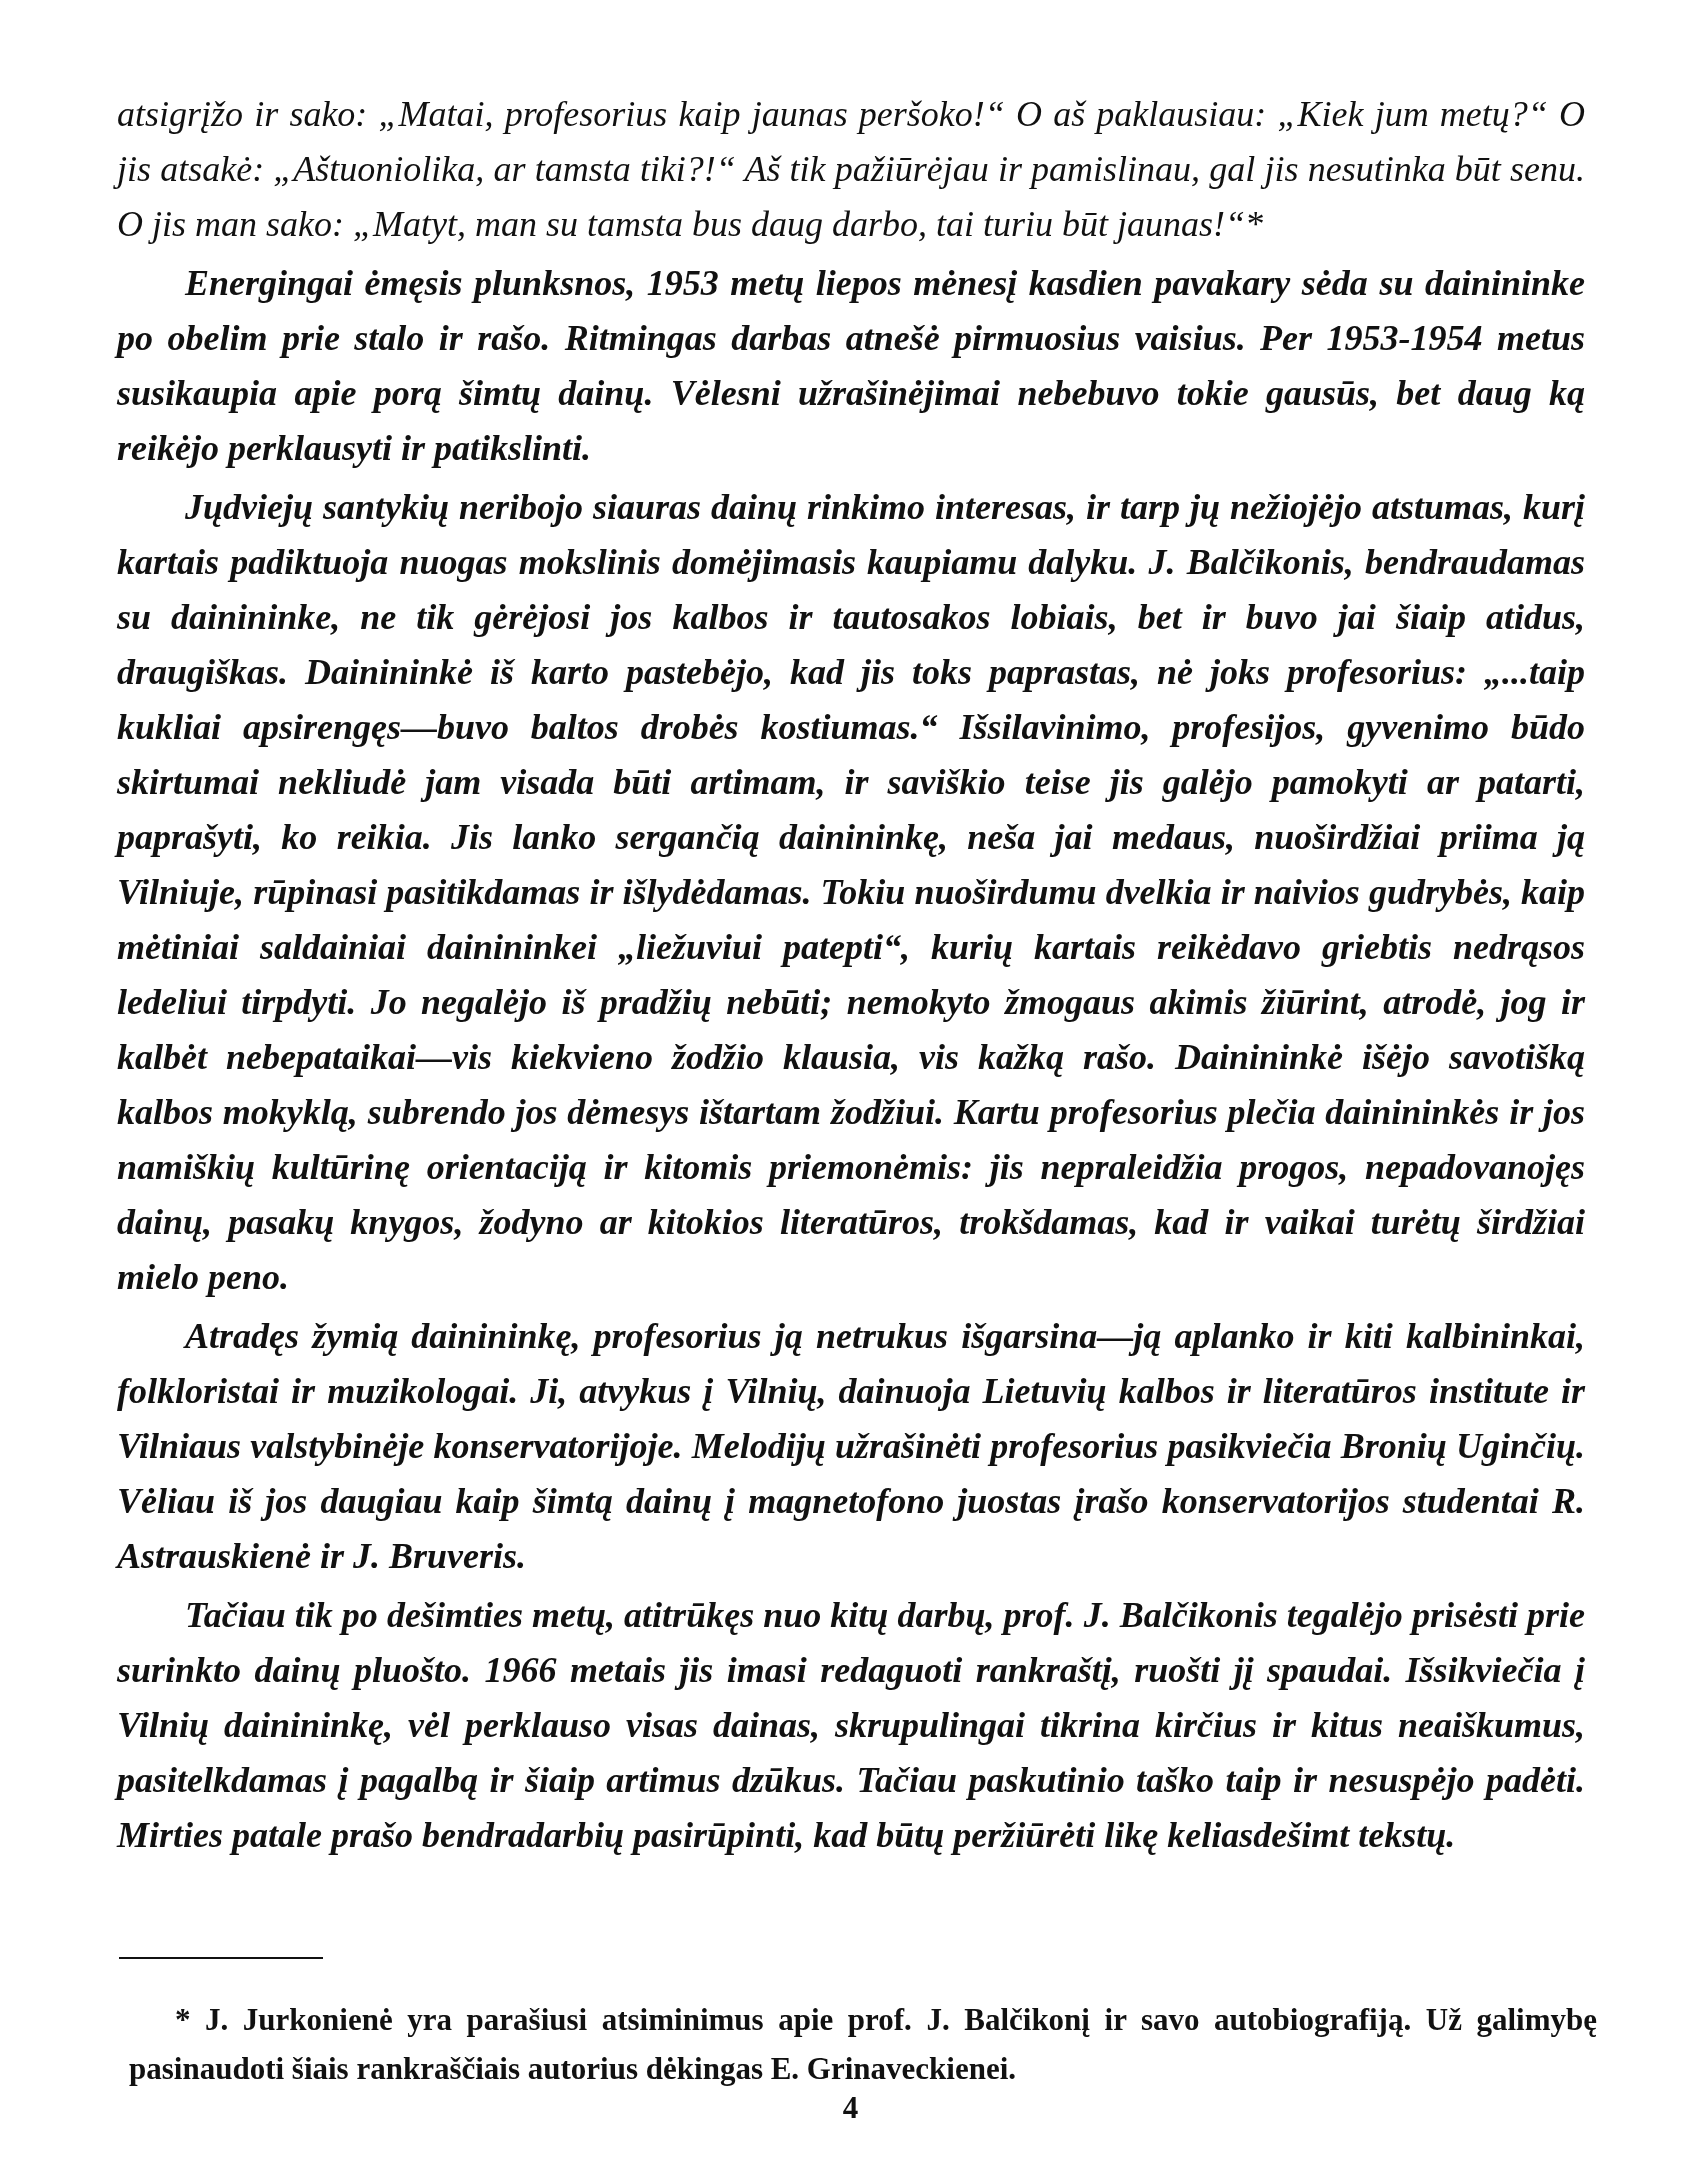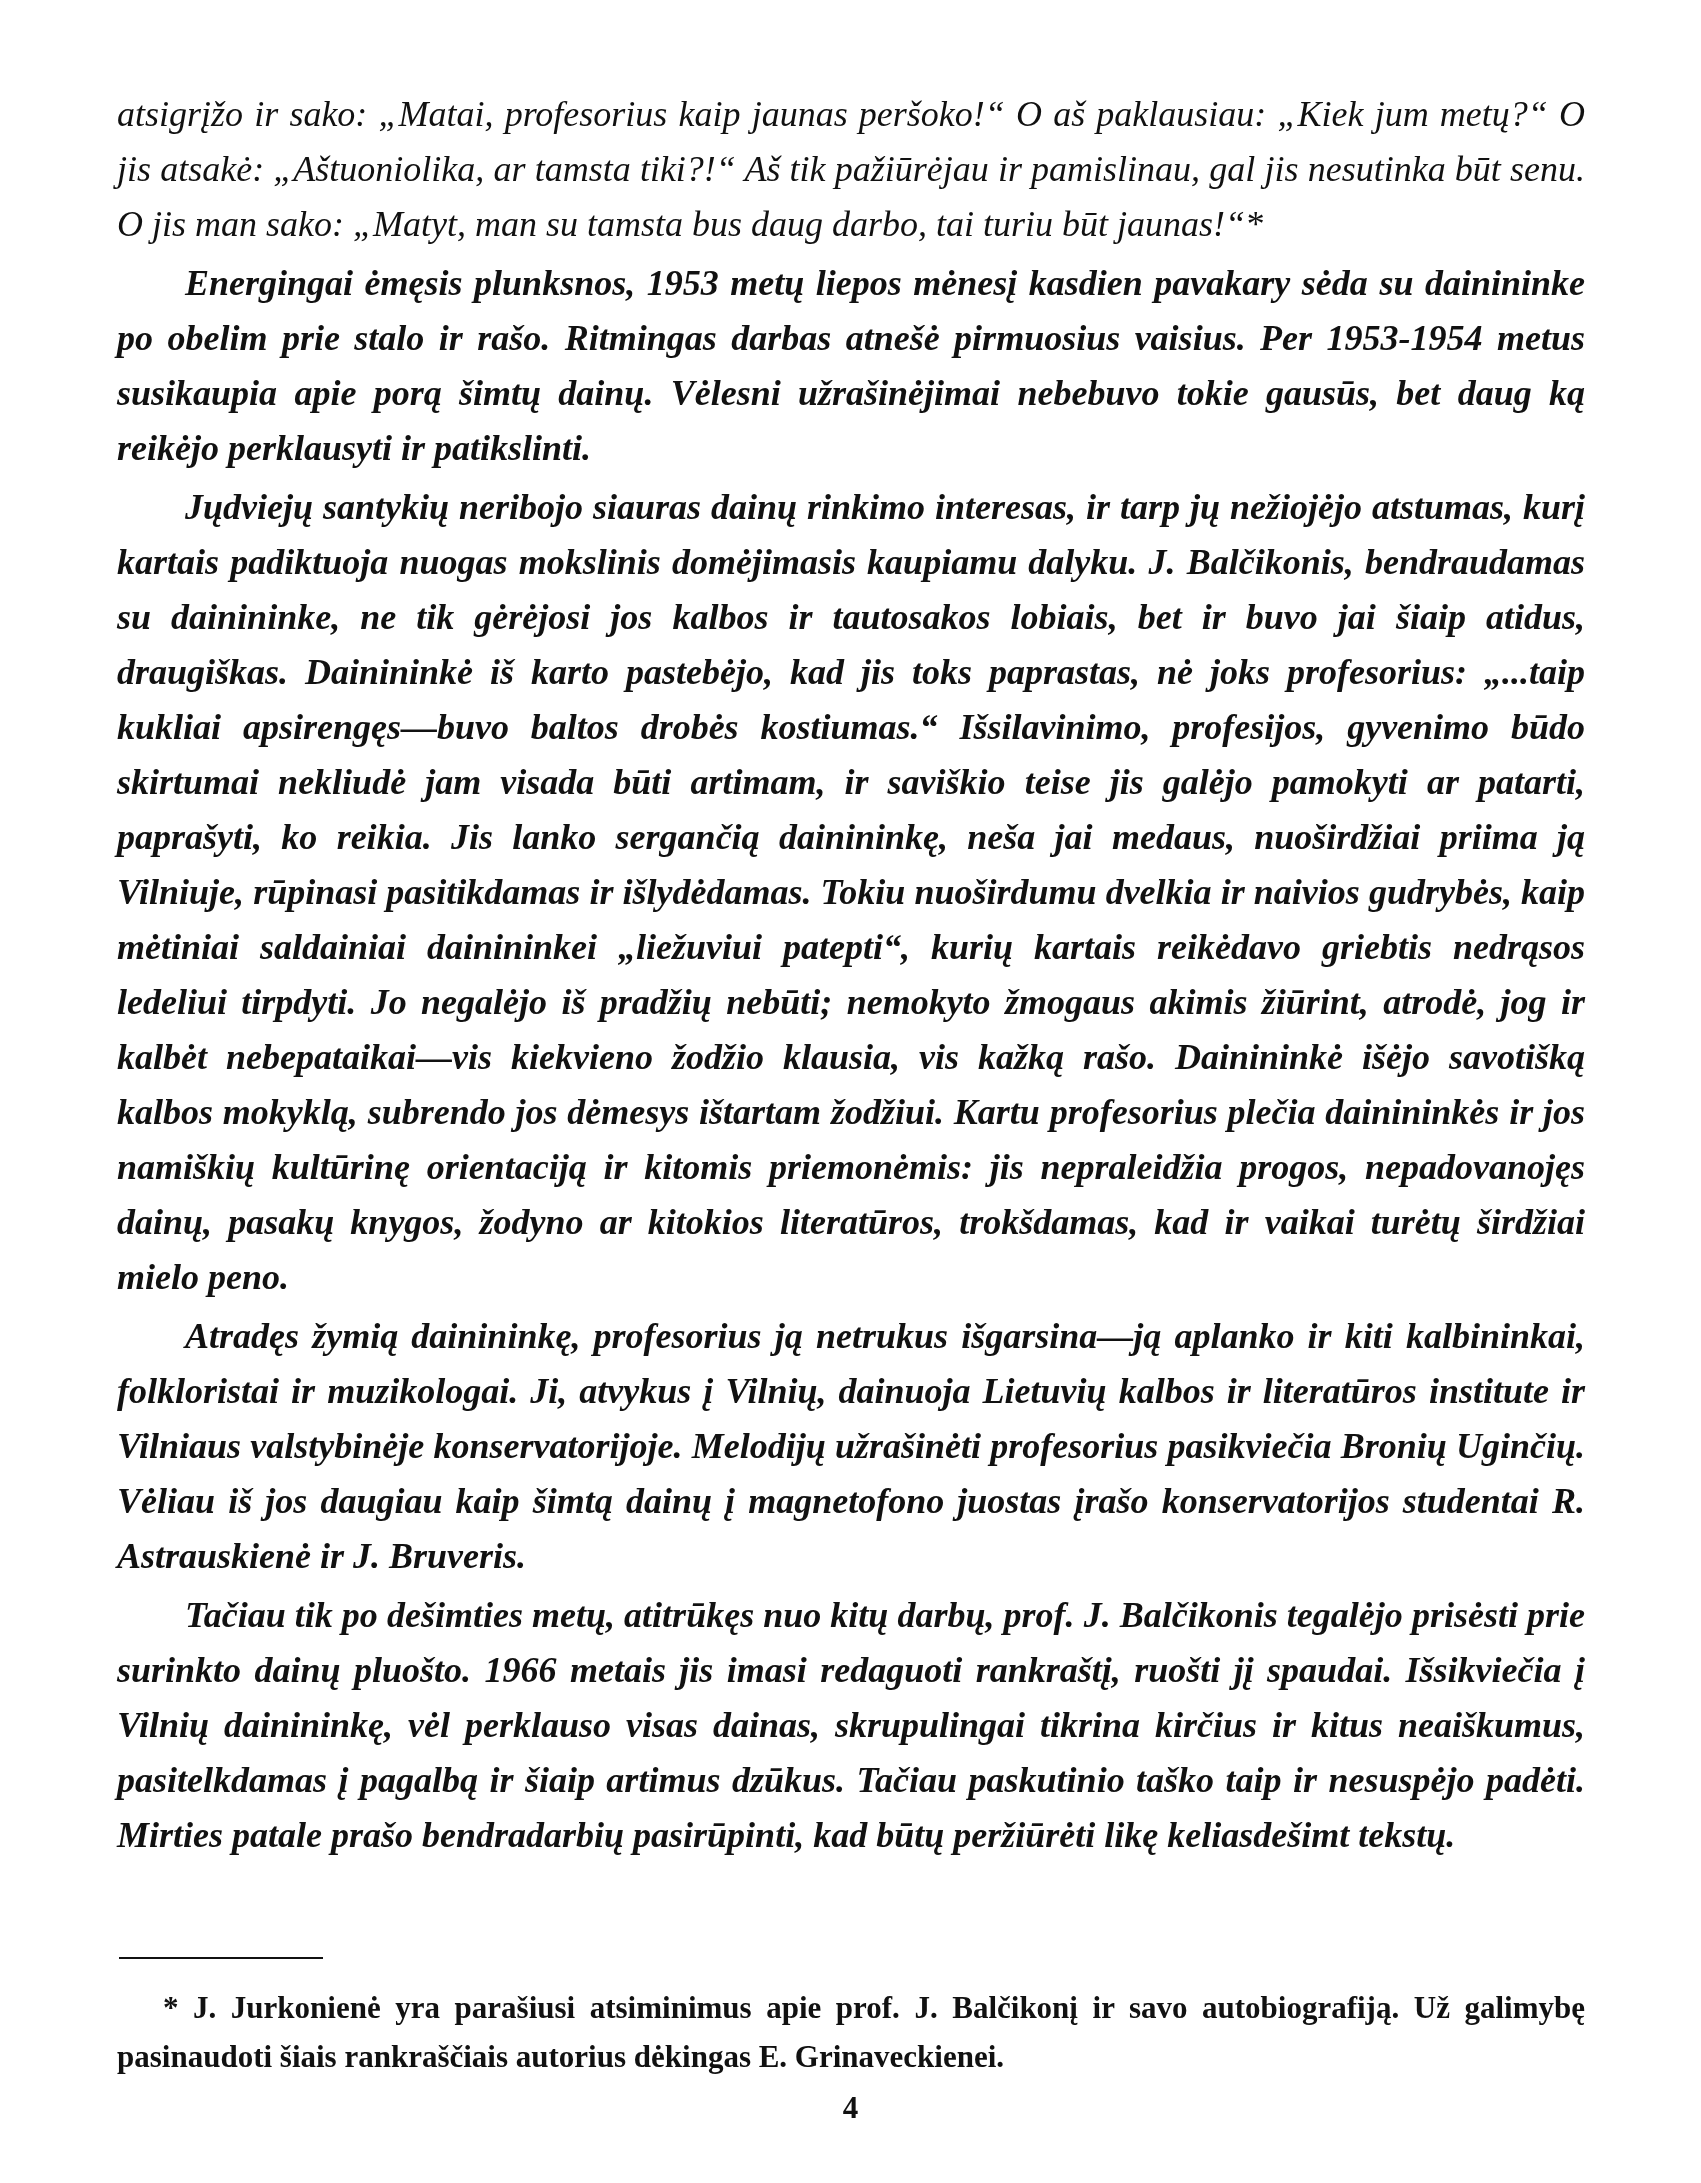"* J. Jurkonienė yra parašiusi" p.footnote { margin: 0 -> 12px }
